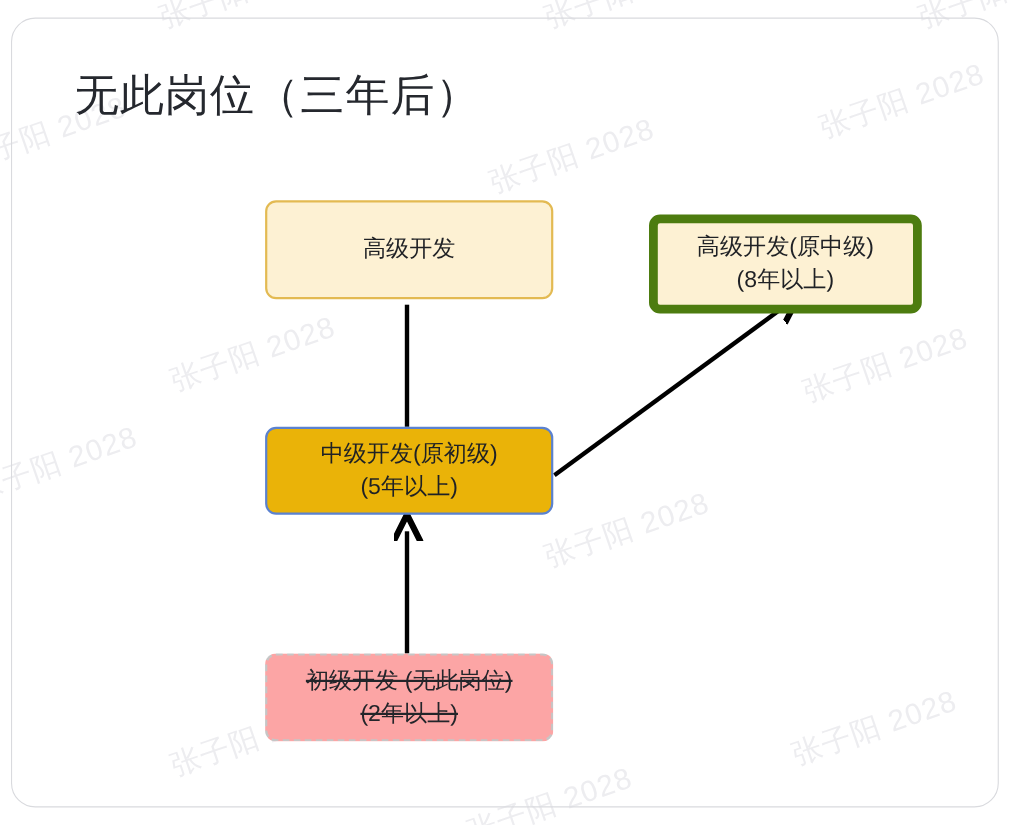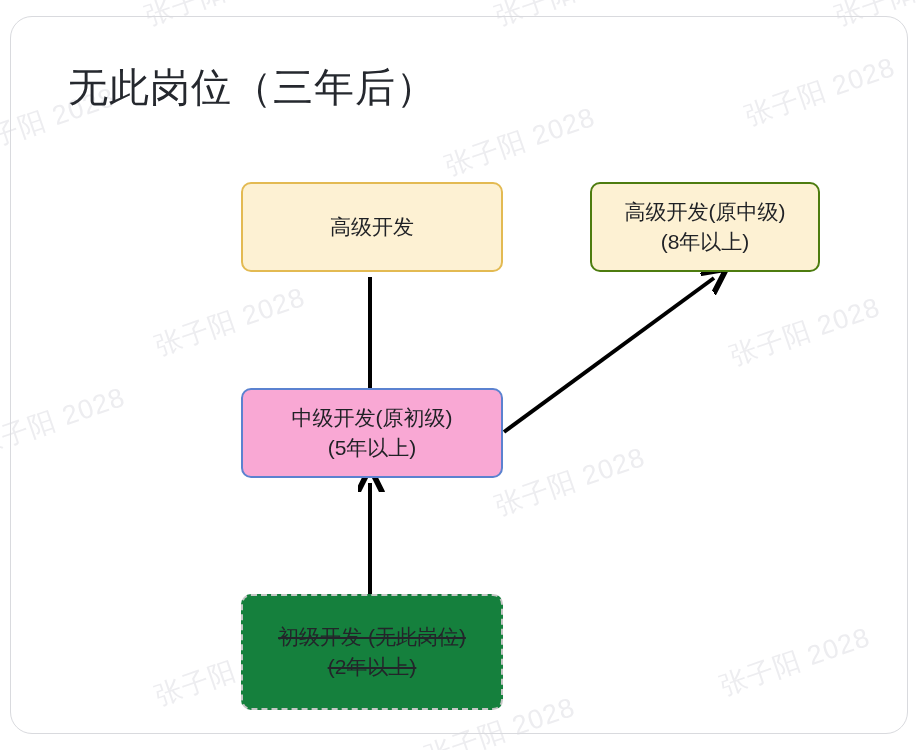"高级开发(原中级)" .node-senior-8 { border: 2px solid #4d7c0f -> 8px solid #4d7c0f; top: 182px -> 195px; width: 230px -> 248px }
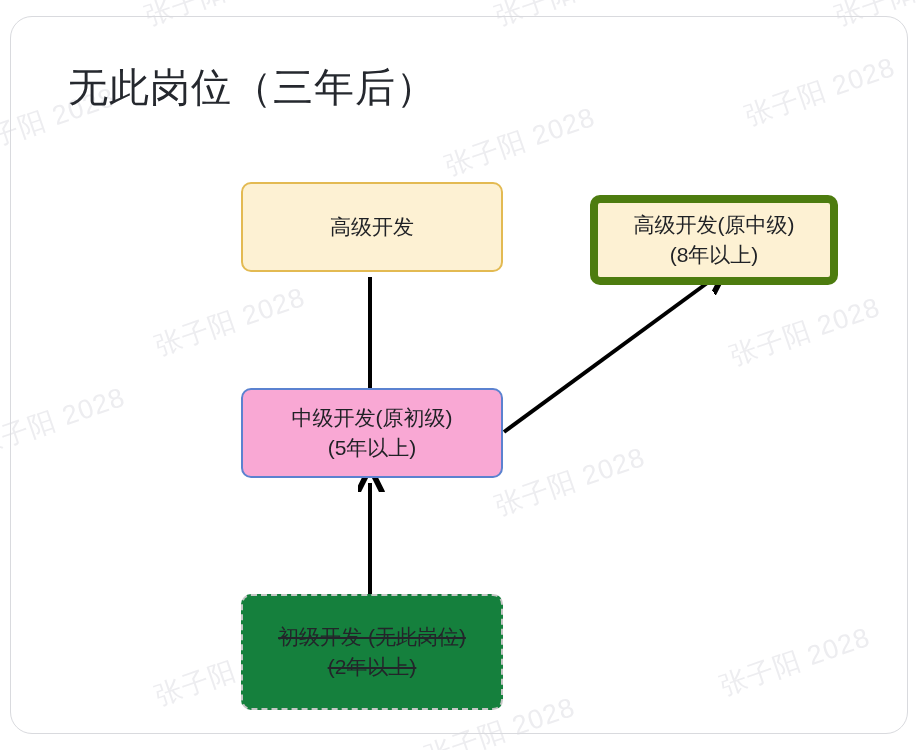"中级开发(原初级)" .node-mid { background: #f9a8d4 -> #eab308; height: 90px -> 80px }
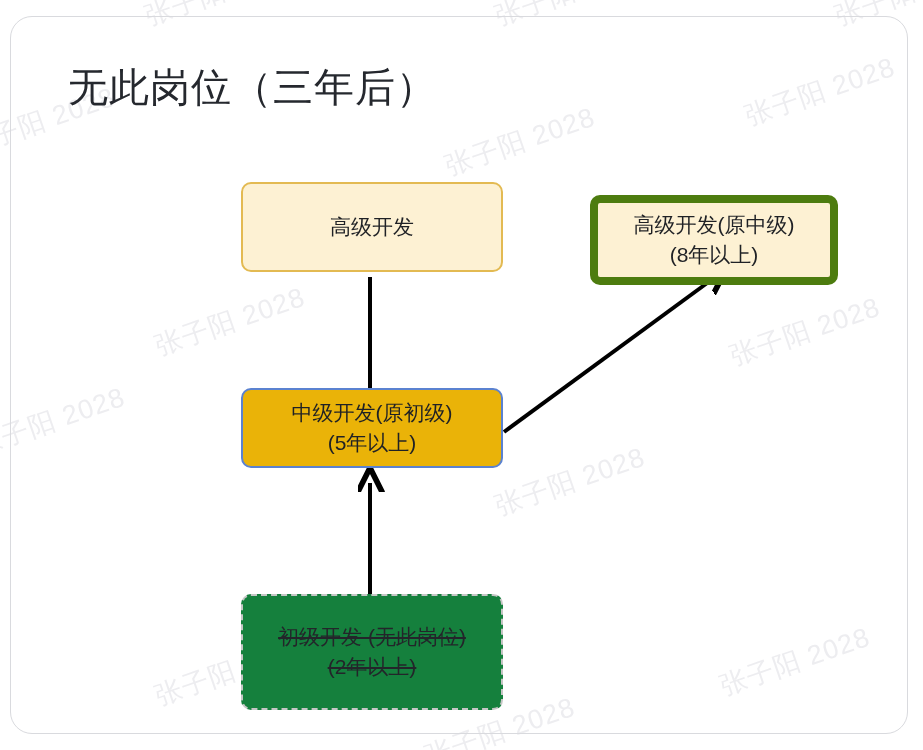"初级开发 (无此岗位)" .node-junior { background: #15803d -> #fca5a5; height: 116px -> 80px }
